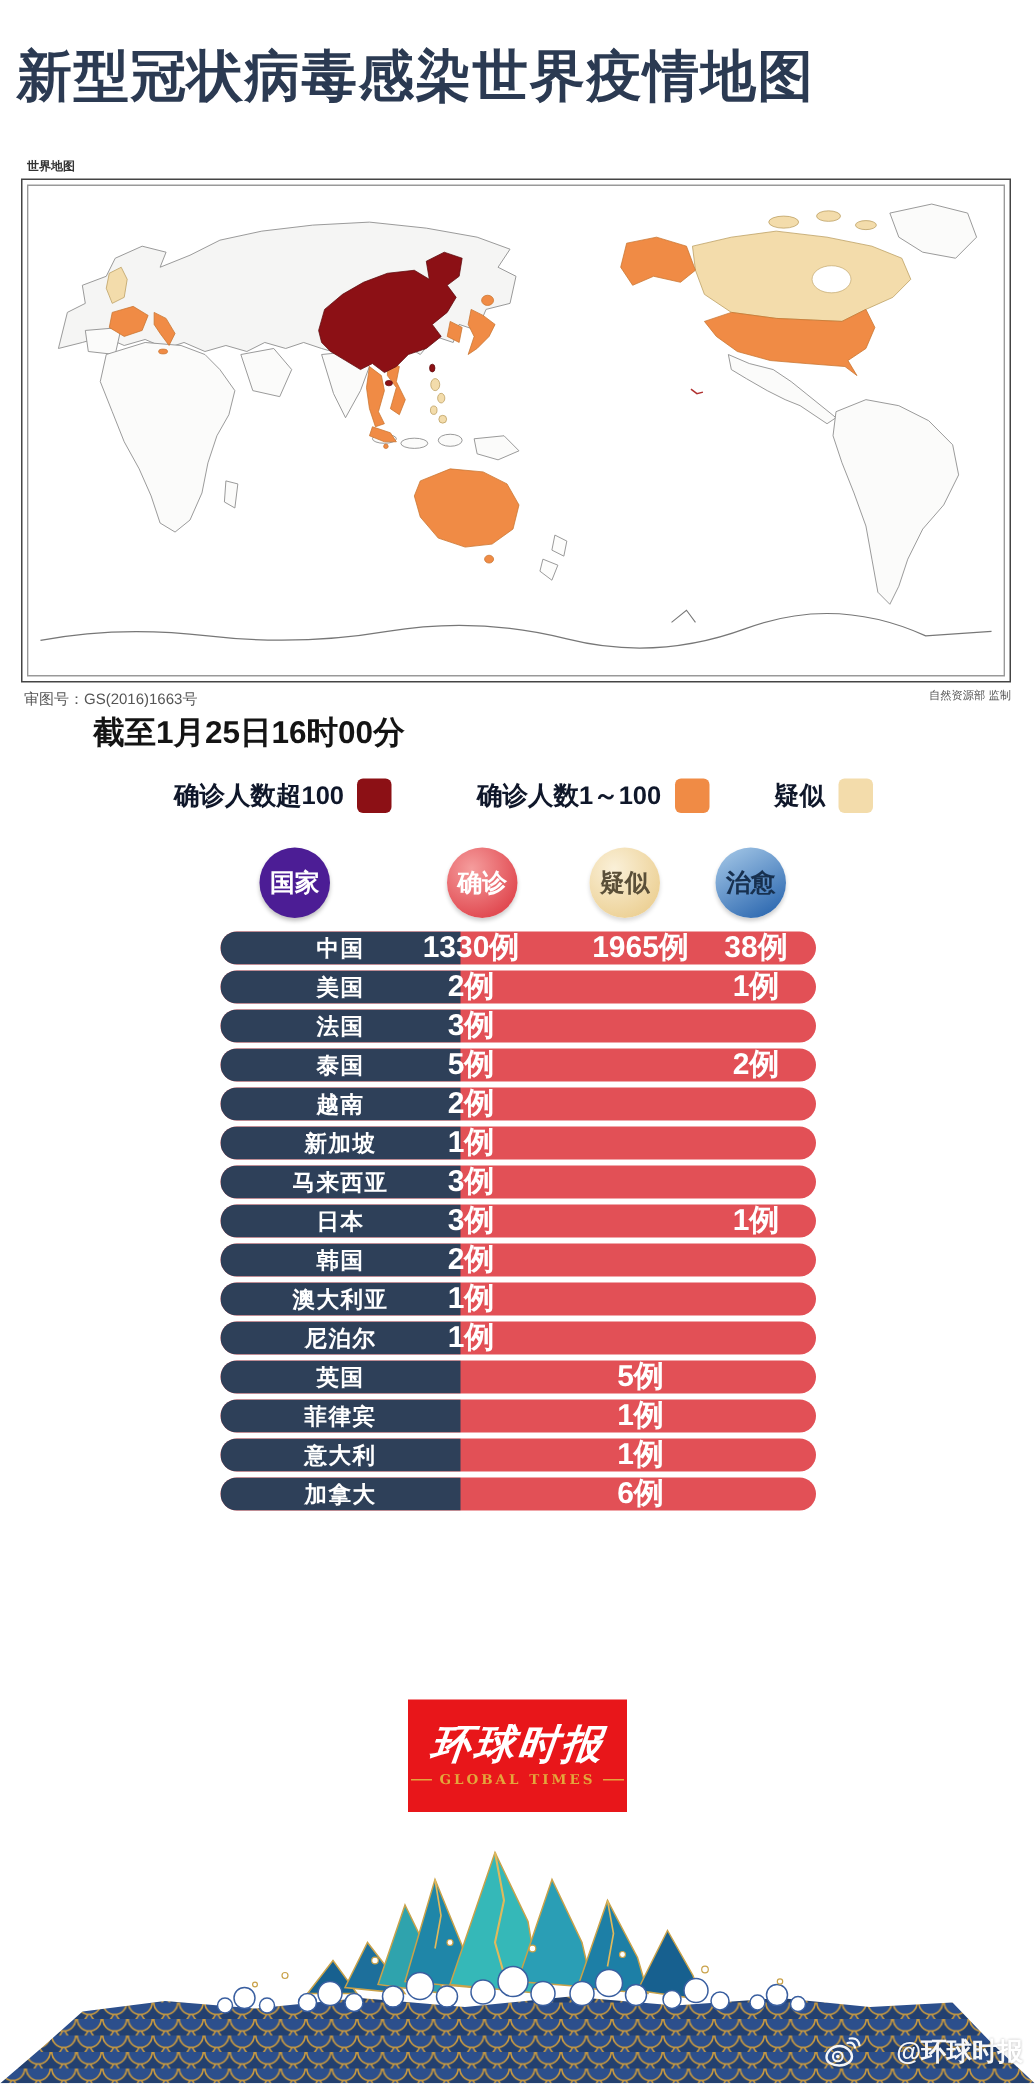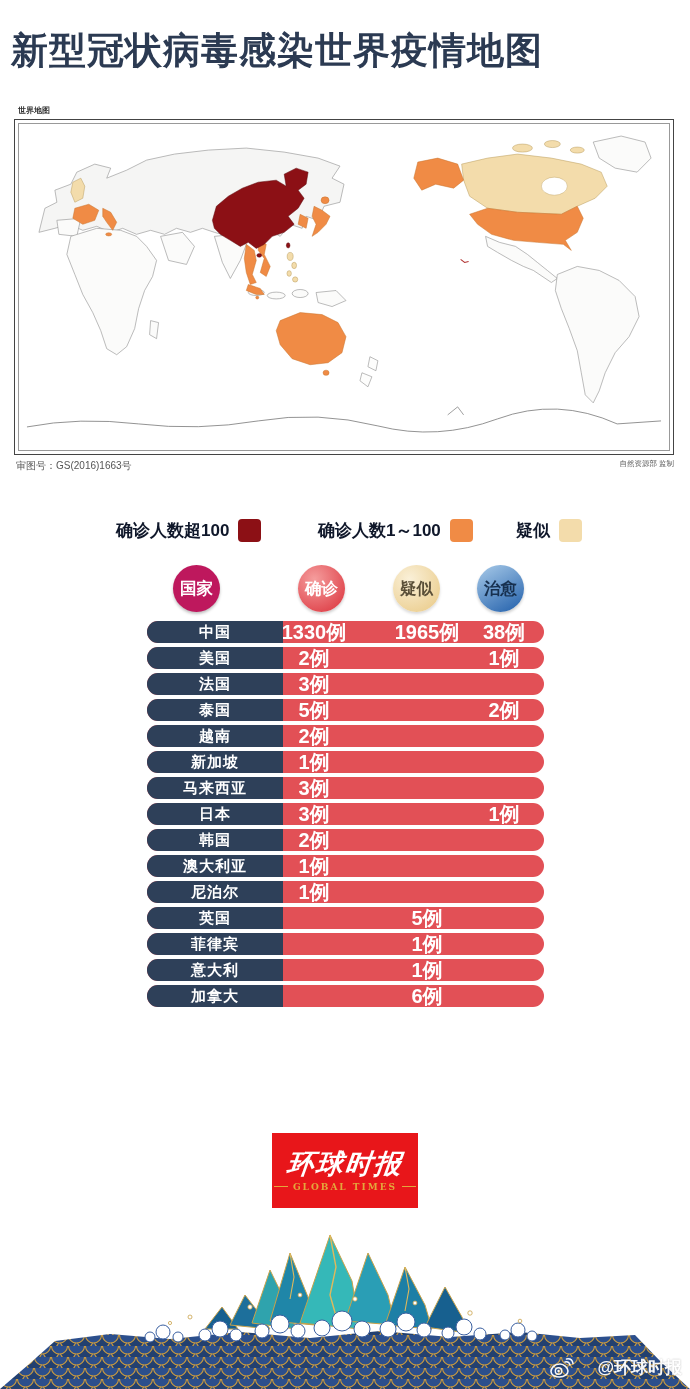"截至1月25日16时00分" div.timestamp { html: none -> <div>截至1月25日16时00分</div> }
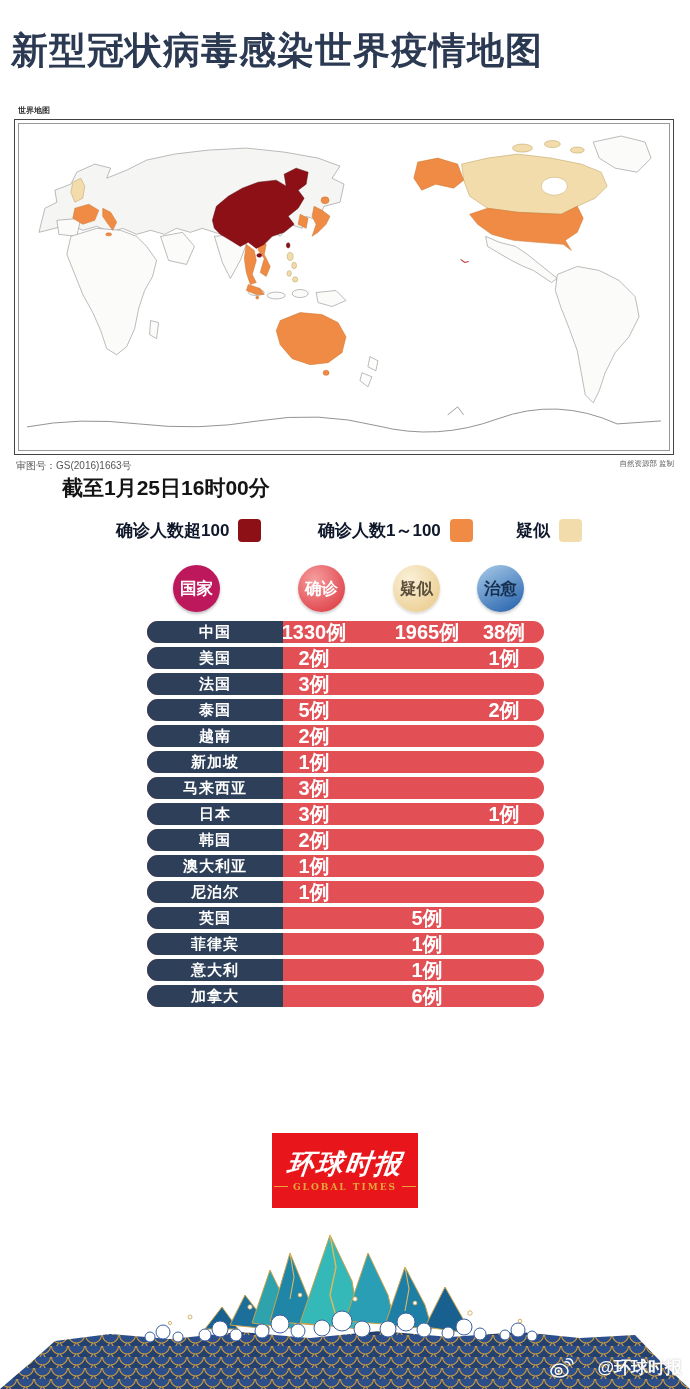"国家" .hc-country { background: #be185d -> #4c1d95 }
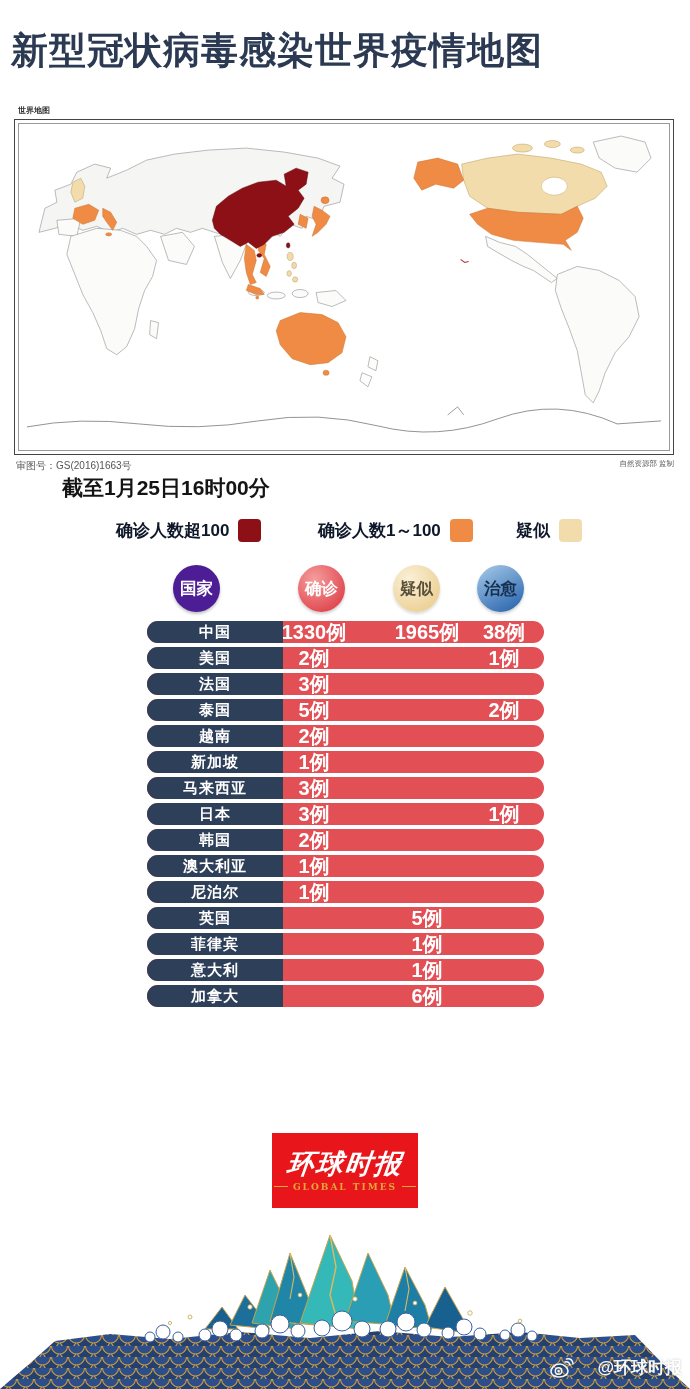"中国" .crow .cname { width: 136px -> 160px }
